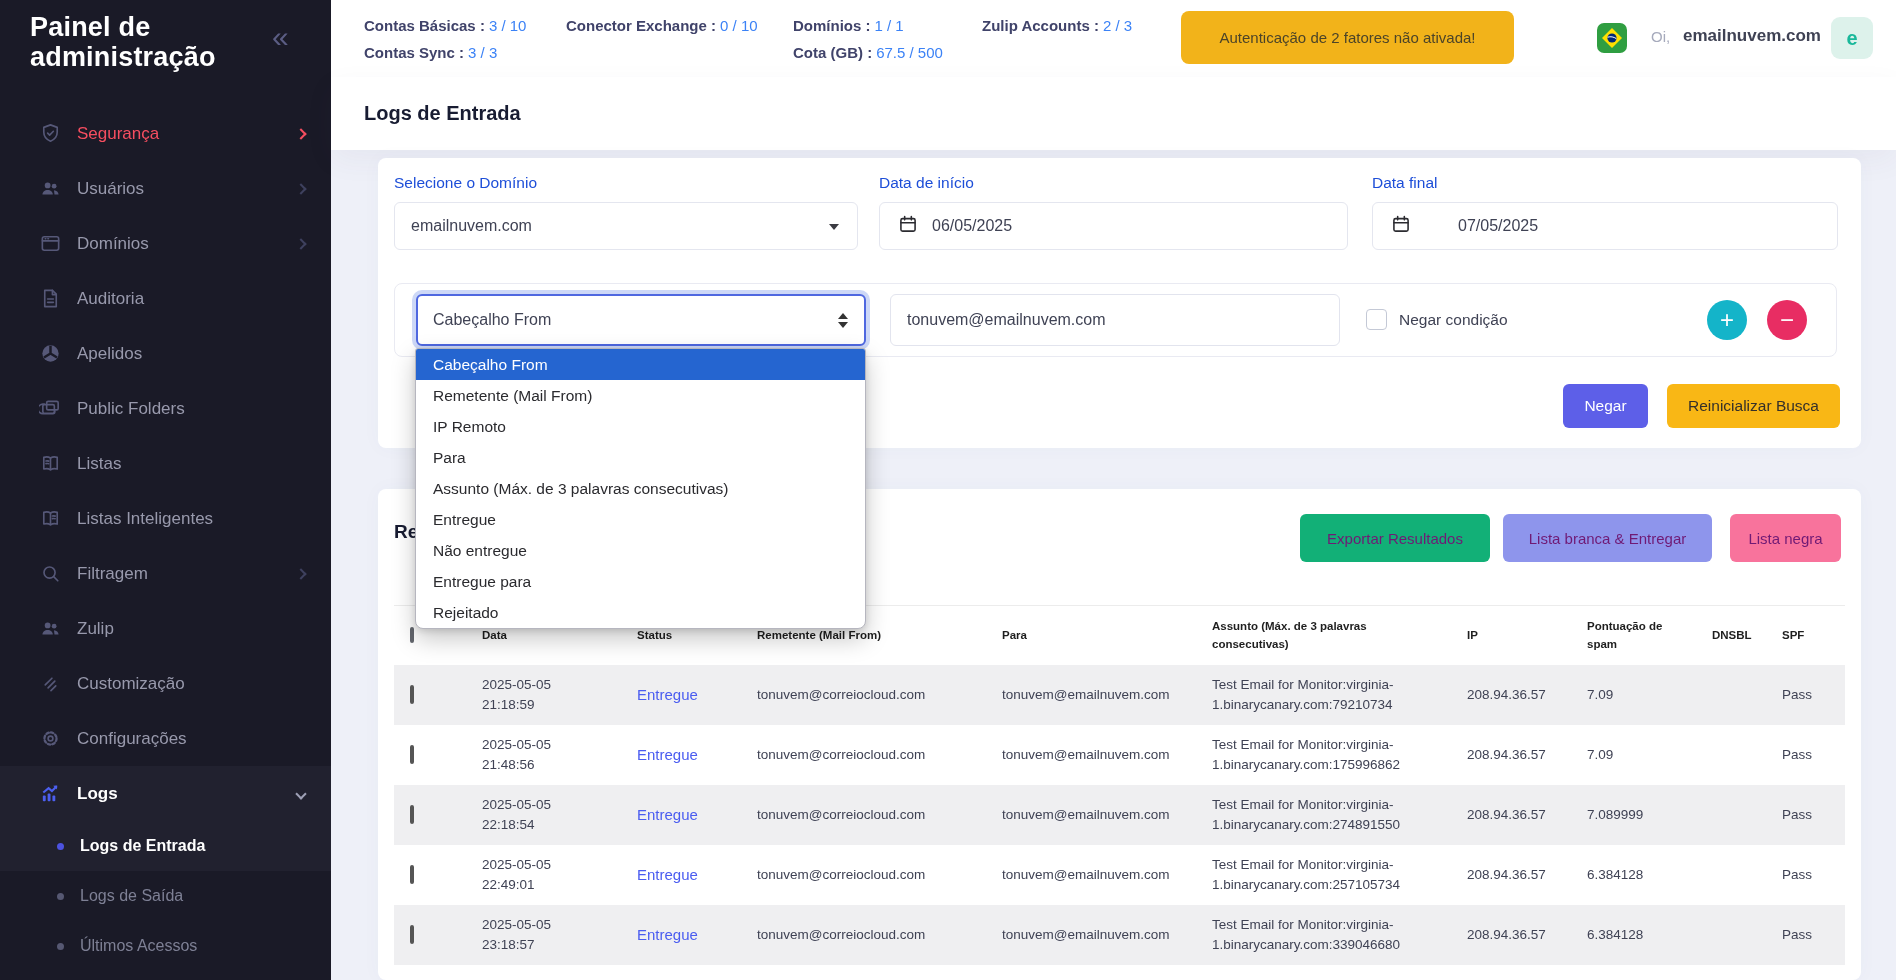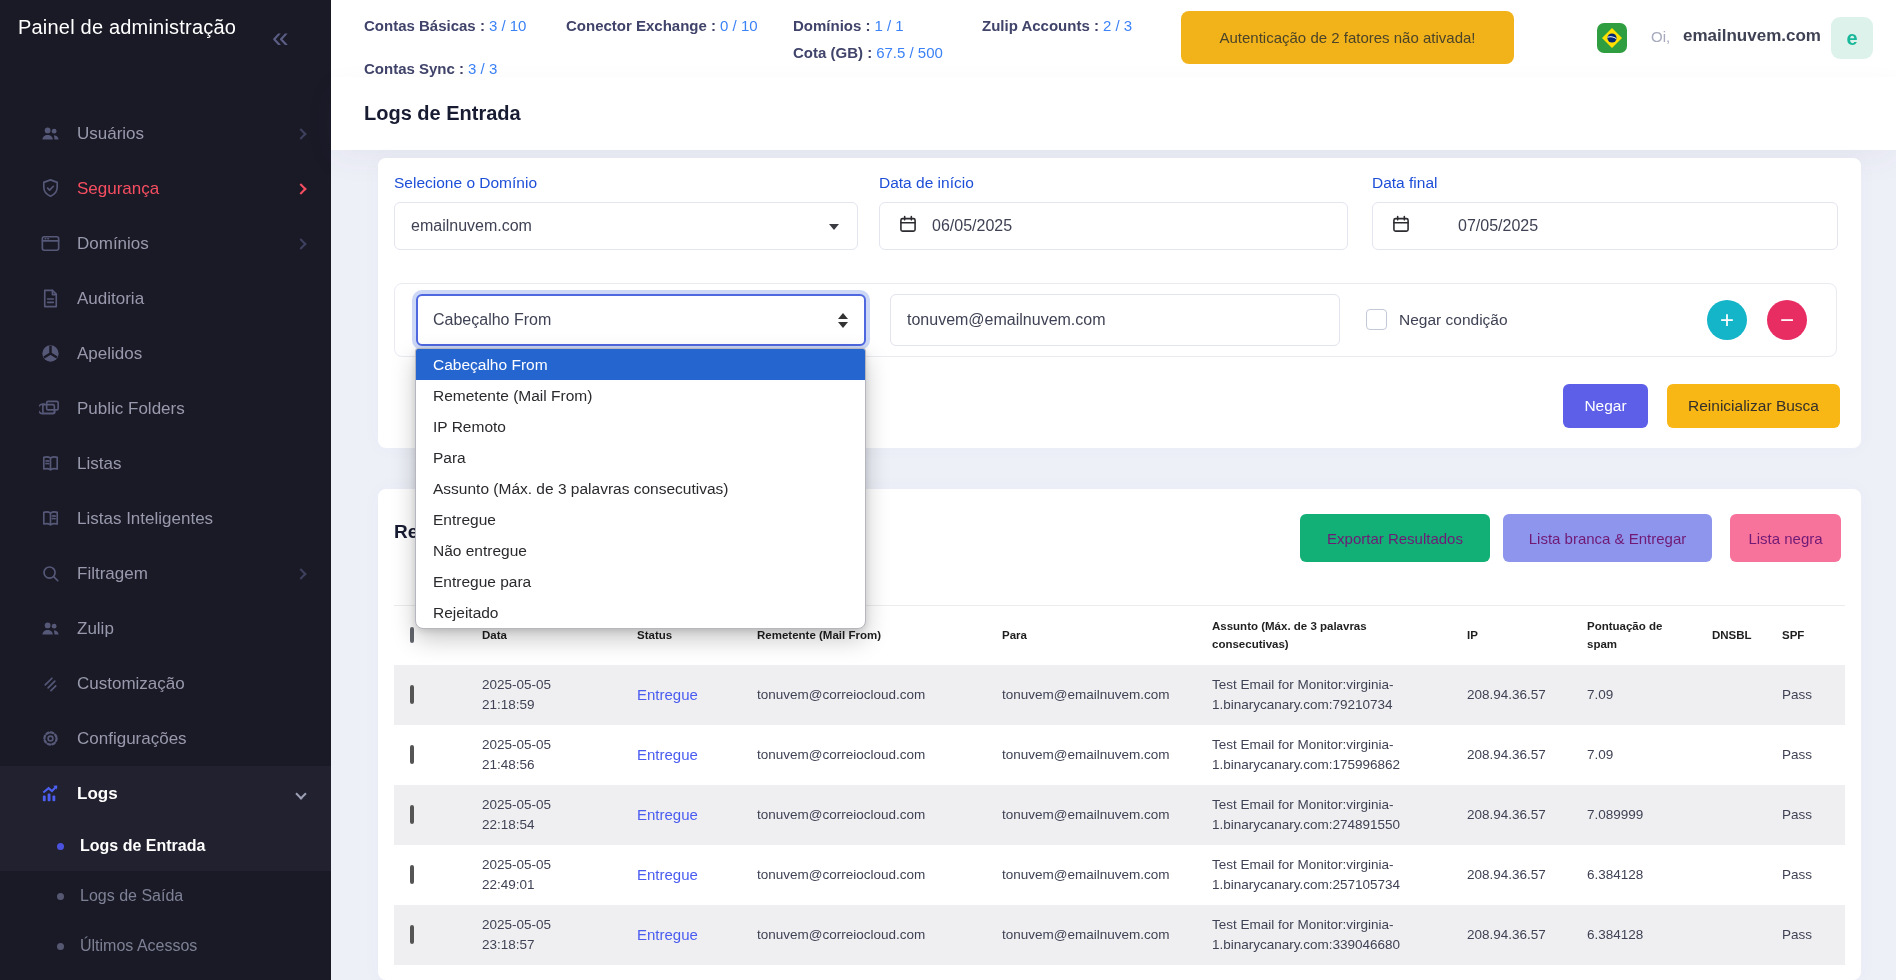"Painel de administração" .brand { font-size: 20px -> 27px; font-weight: 400 -> 700; left: 18px -> 30px }
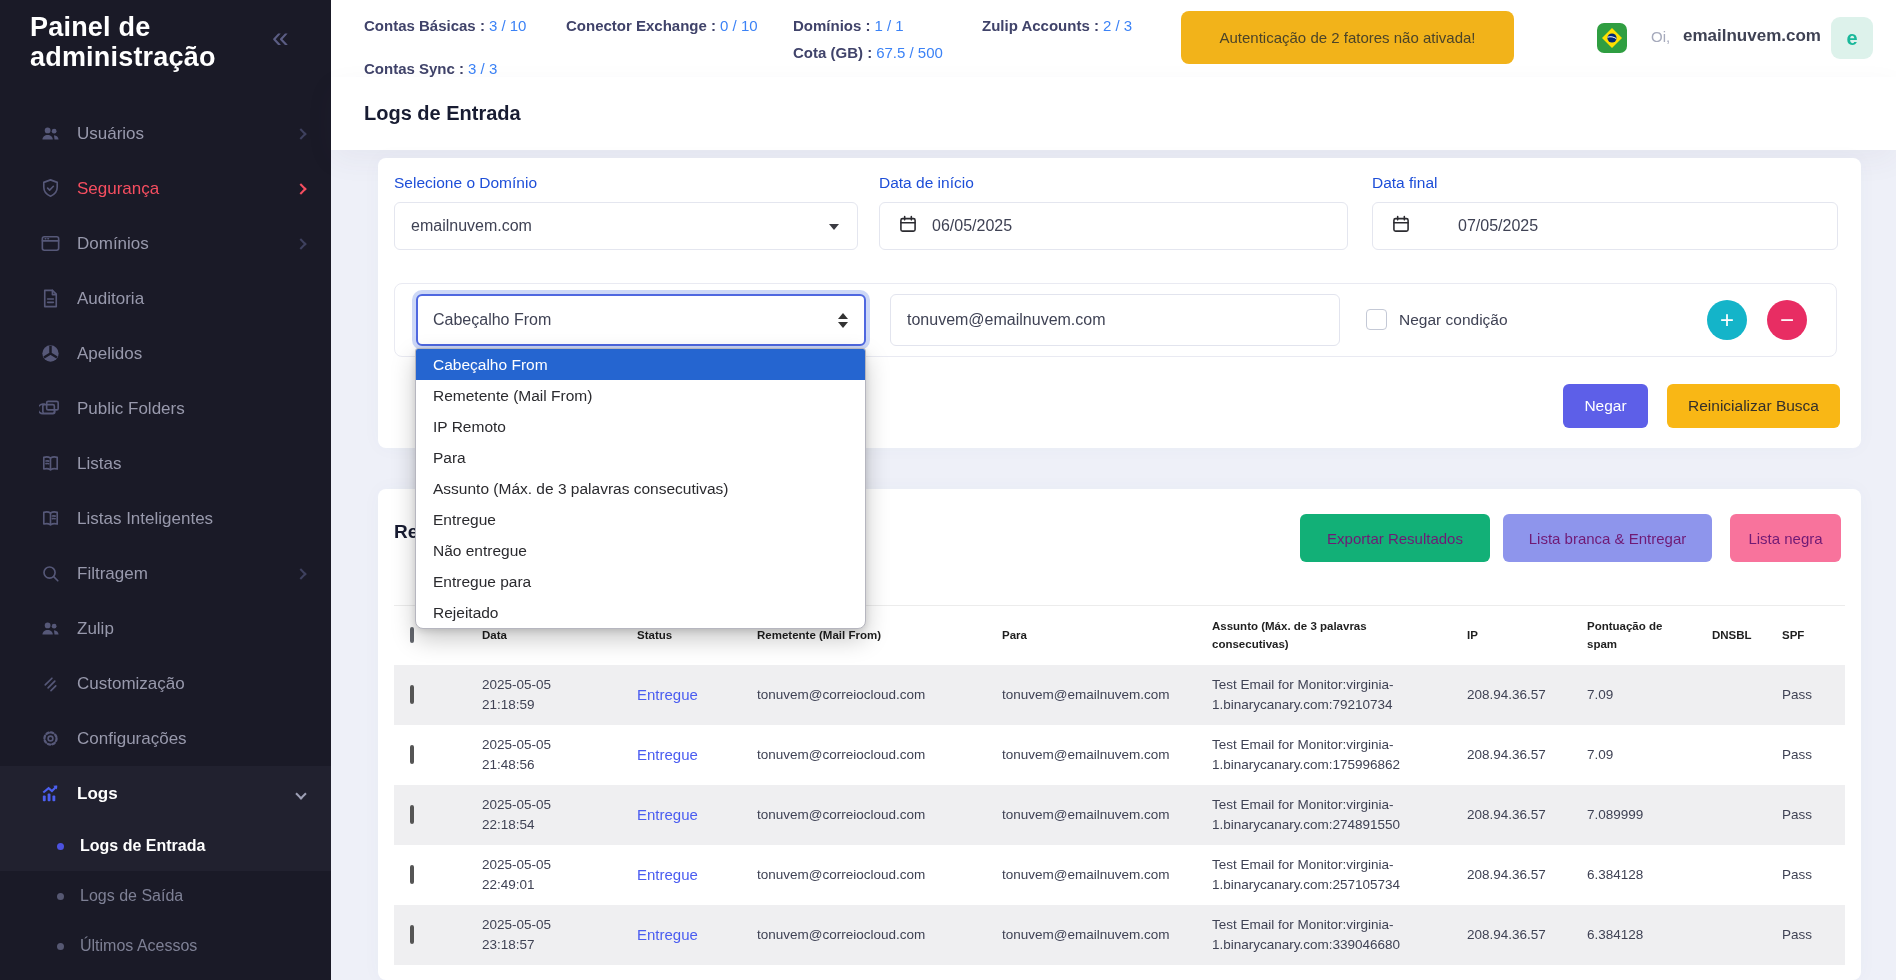"Contas Sync : 3 /" div.stat { margin-top: 16px -> none }
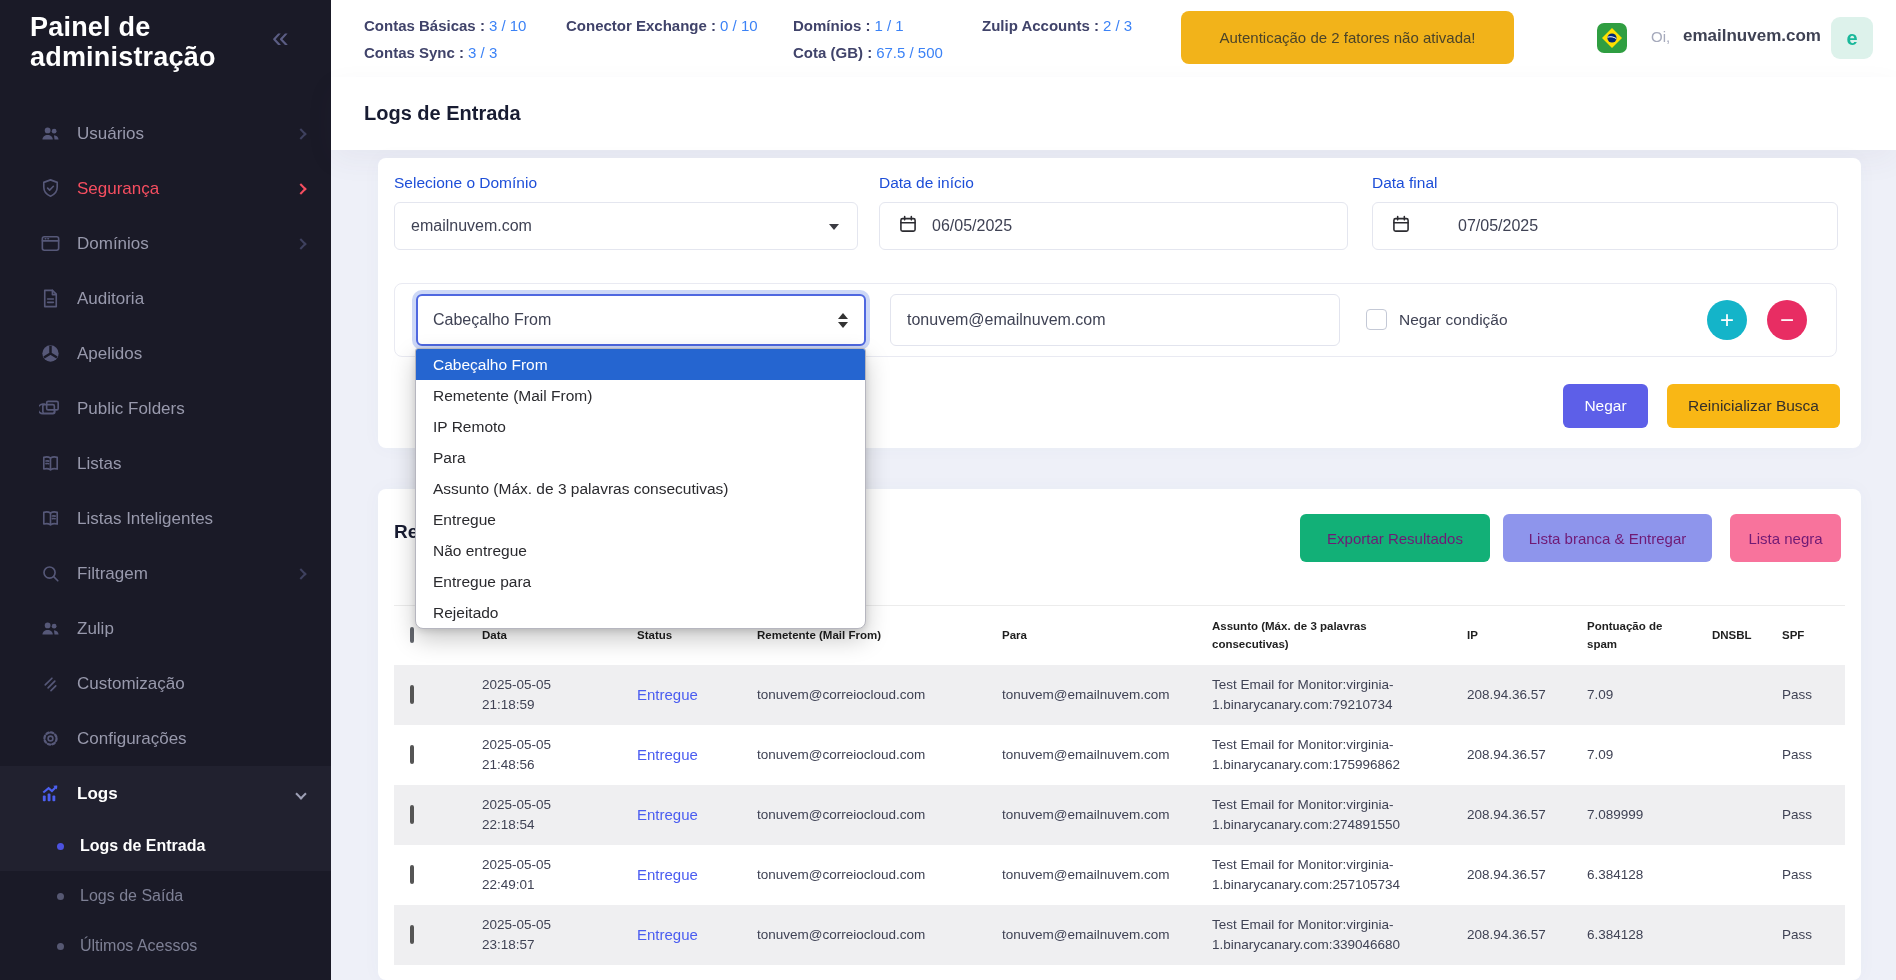"Usuários" div.mi { order: before "Segurança" -> after "Segurança" }
